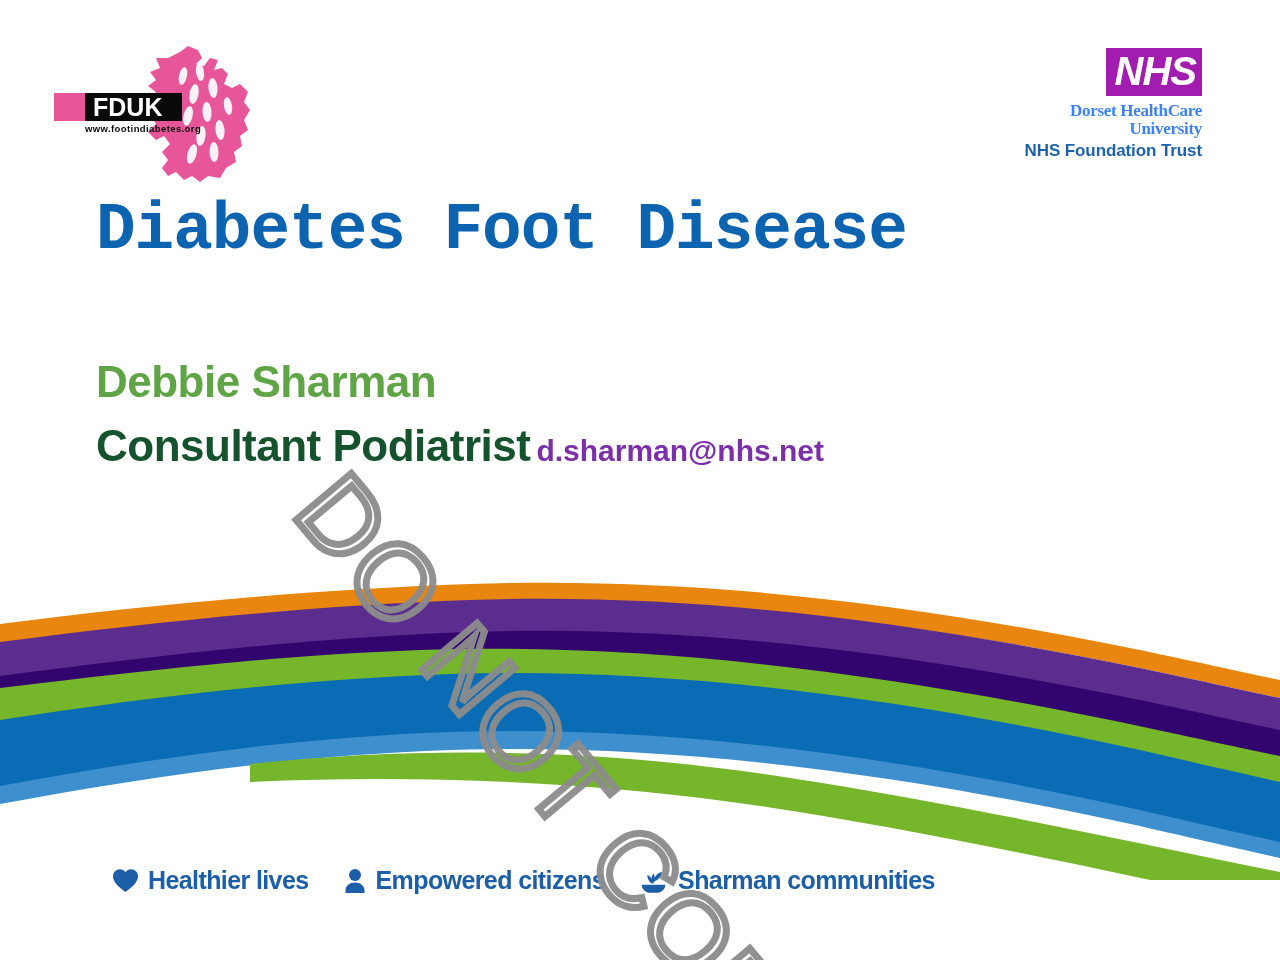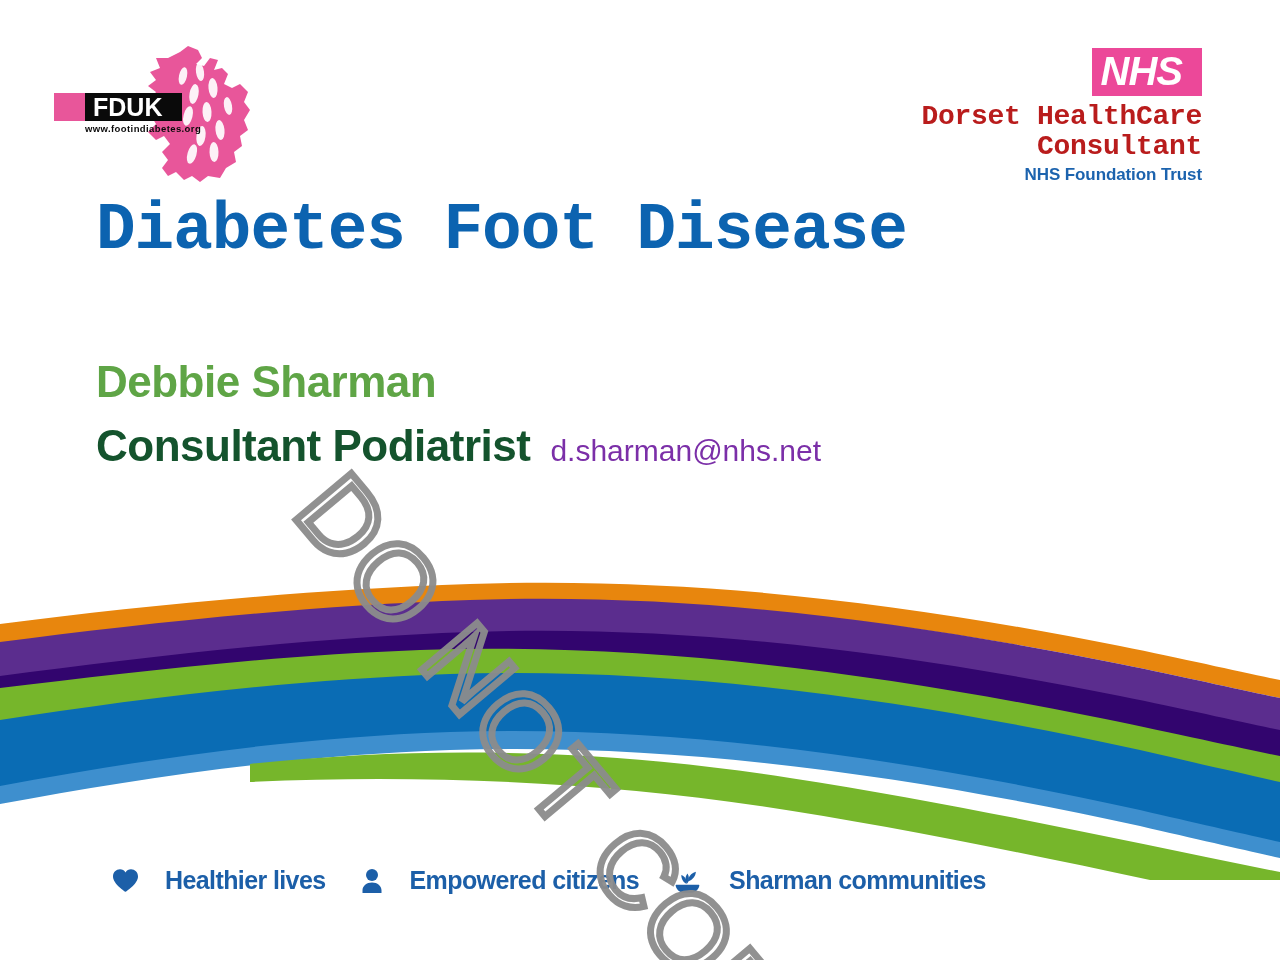"NHS" #nhs-box { background: #ec4899 -> #a21caf; padding: 4px 20px 5px 9px -> 4px 6px 5px 9px }
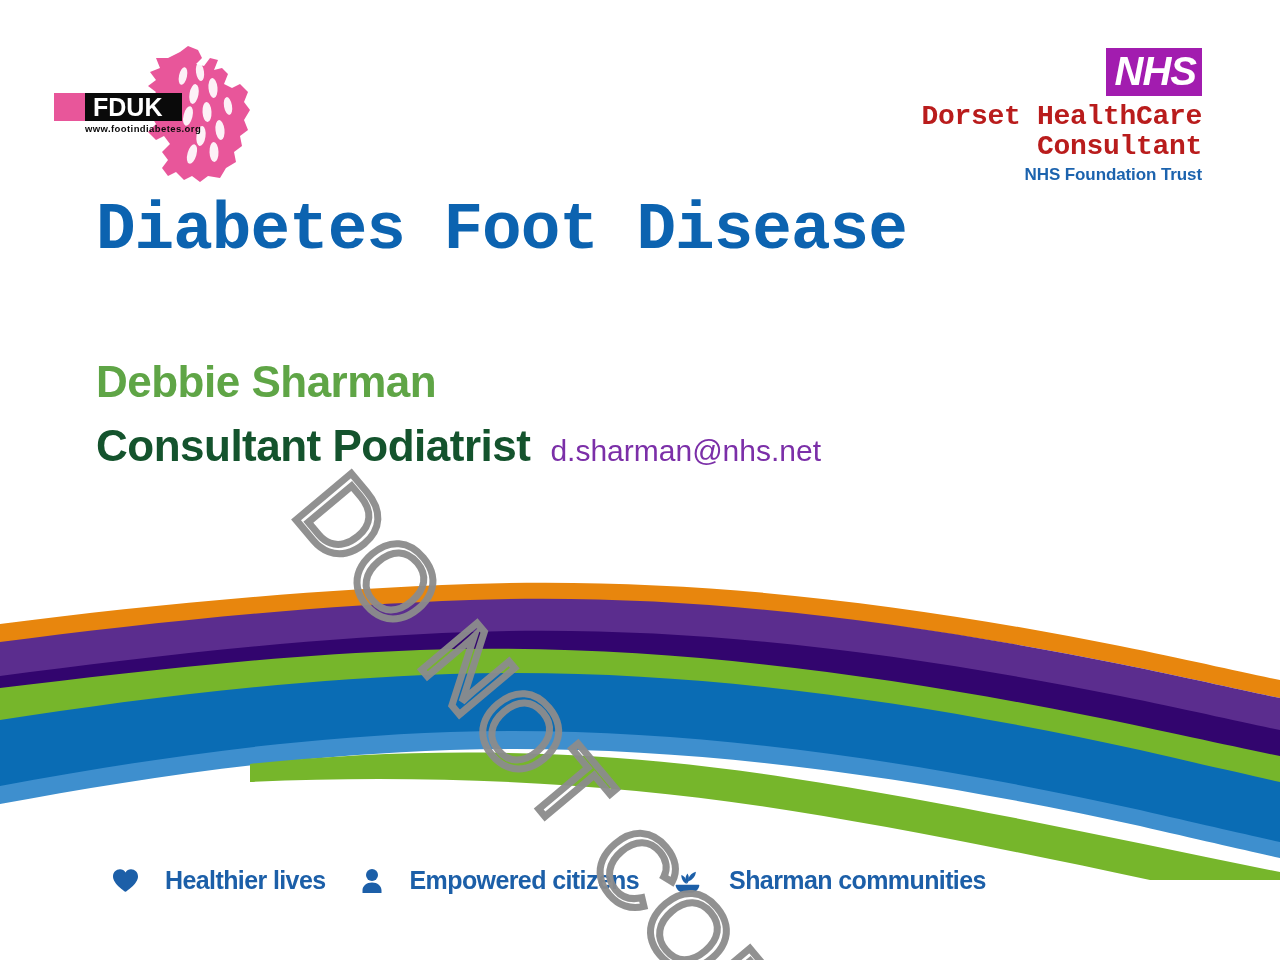"Dorset HealthCare" .trust-line { color: #b91c1c -> #3b82f6; font-family: Liberation Mono, monospace -> Liberation Serif, serif; font-size: 28px -> 17px }
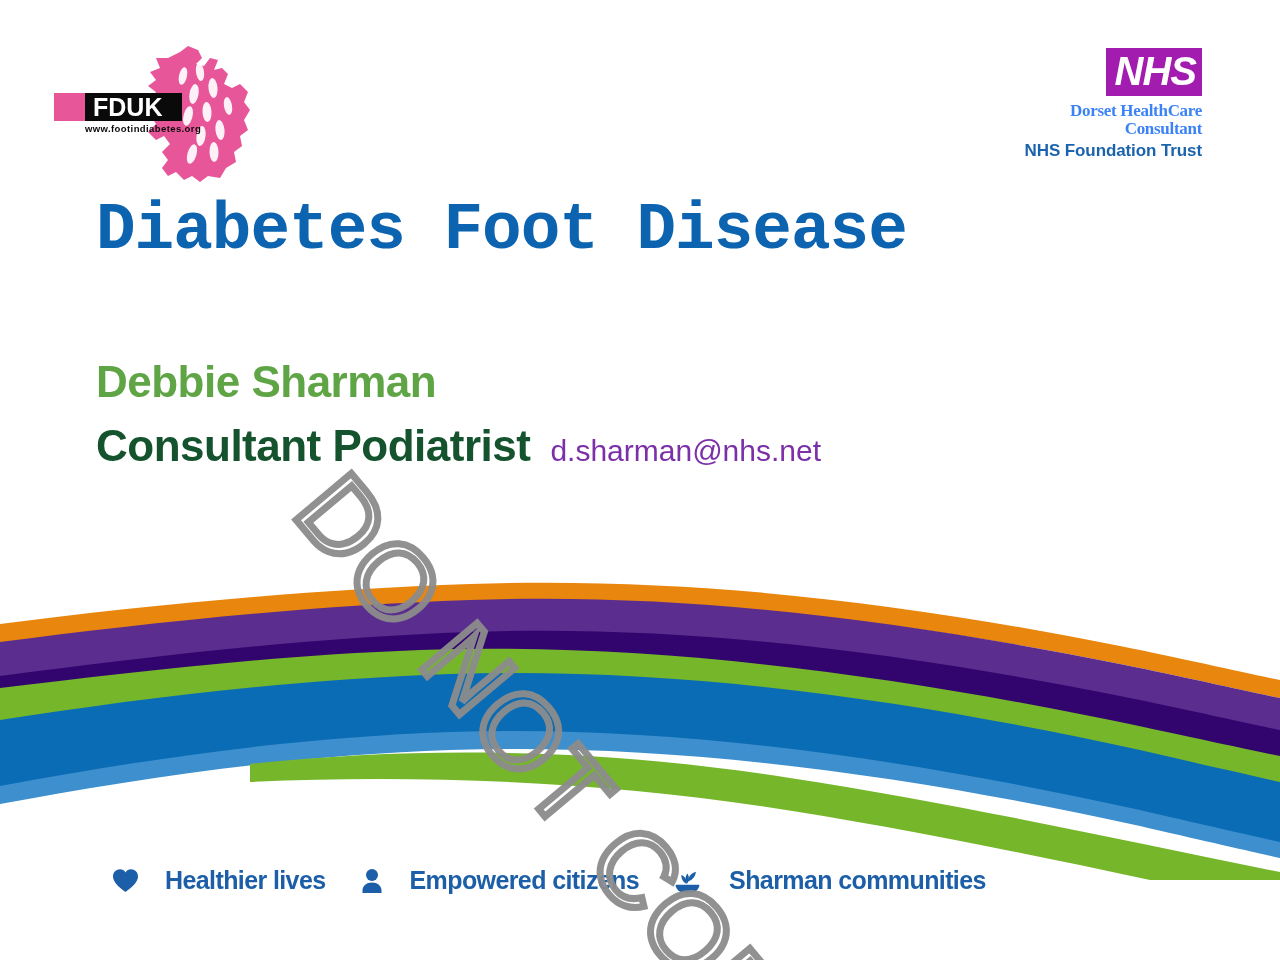"Consultant" div.trust-line { text: Consultant -> University }
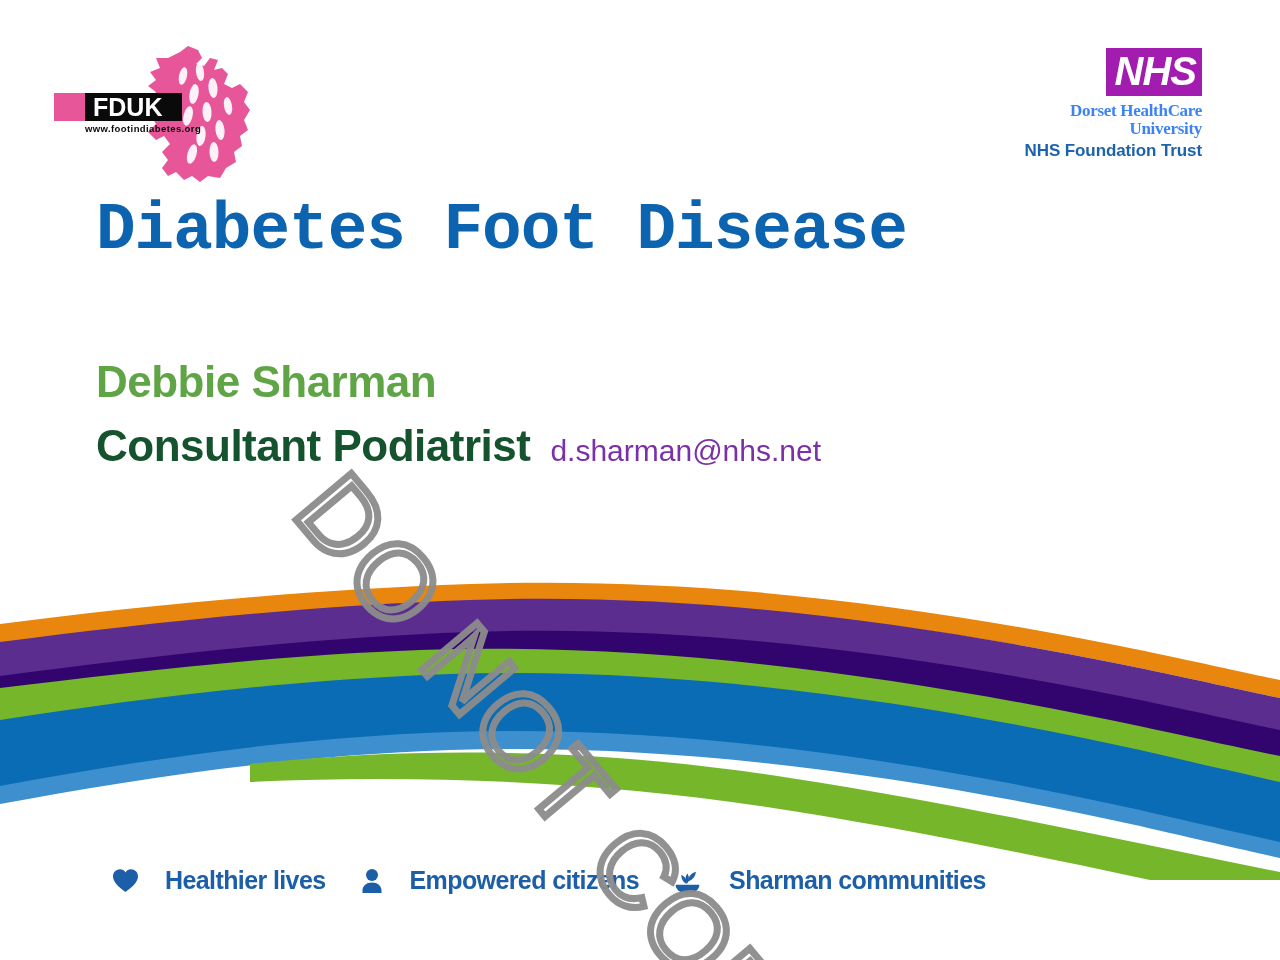"d.sharman@nhs.net" #presenter-email { font-weight: normal -> bold; margin-left: 20px -> 6px }
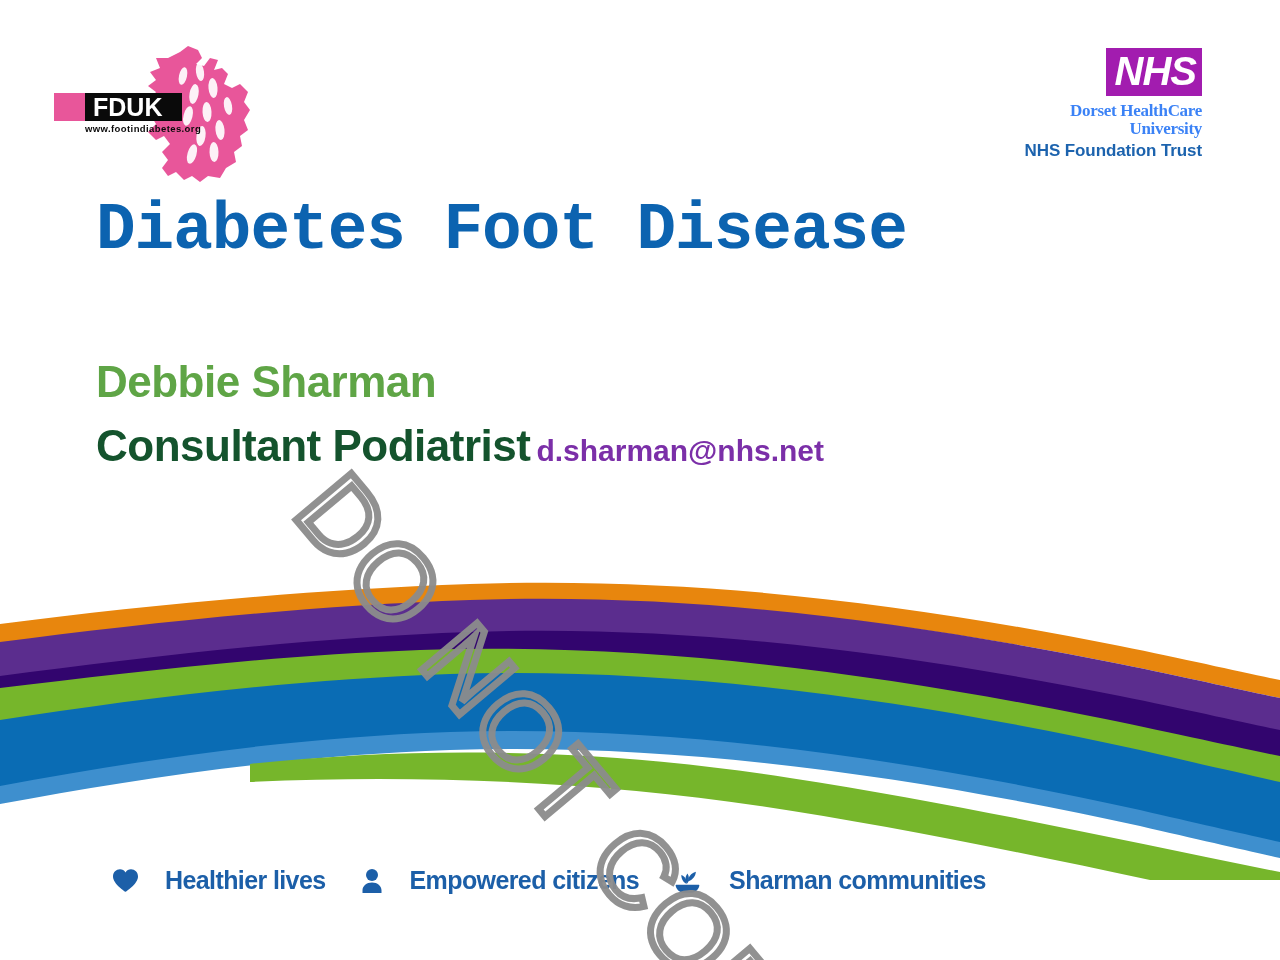"Healthier lives" .strap-item { gap: 26px -> 9px }
